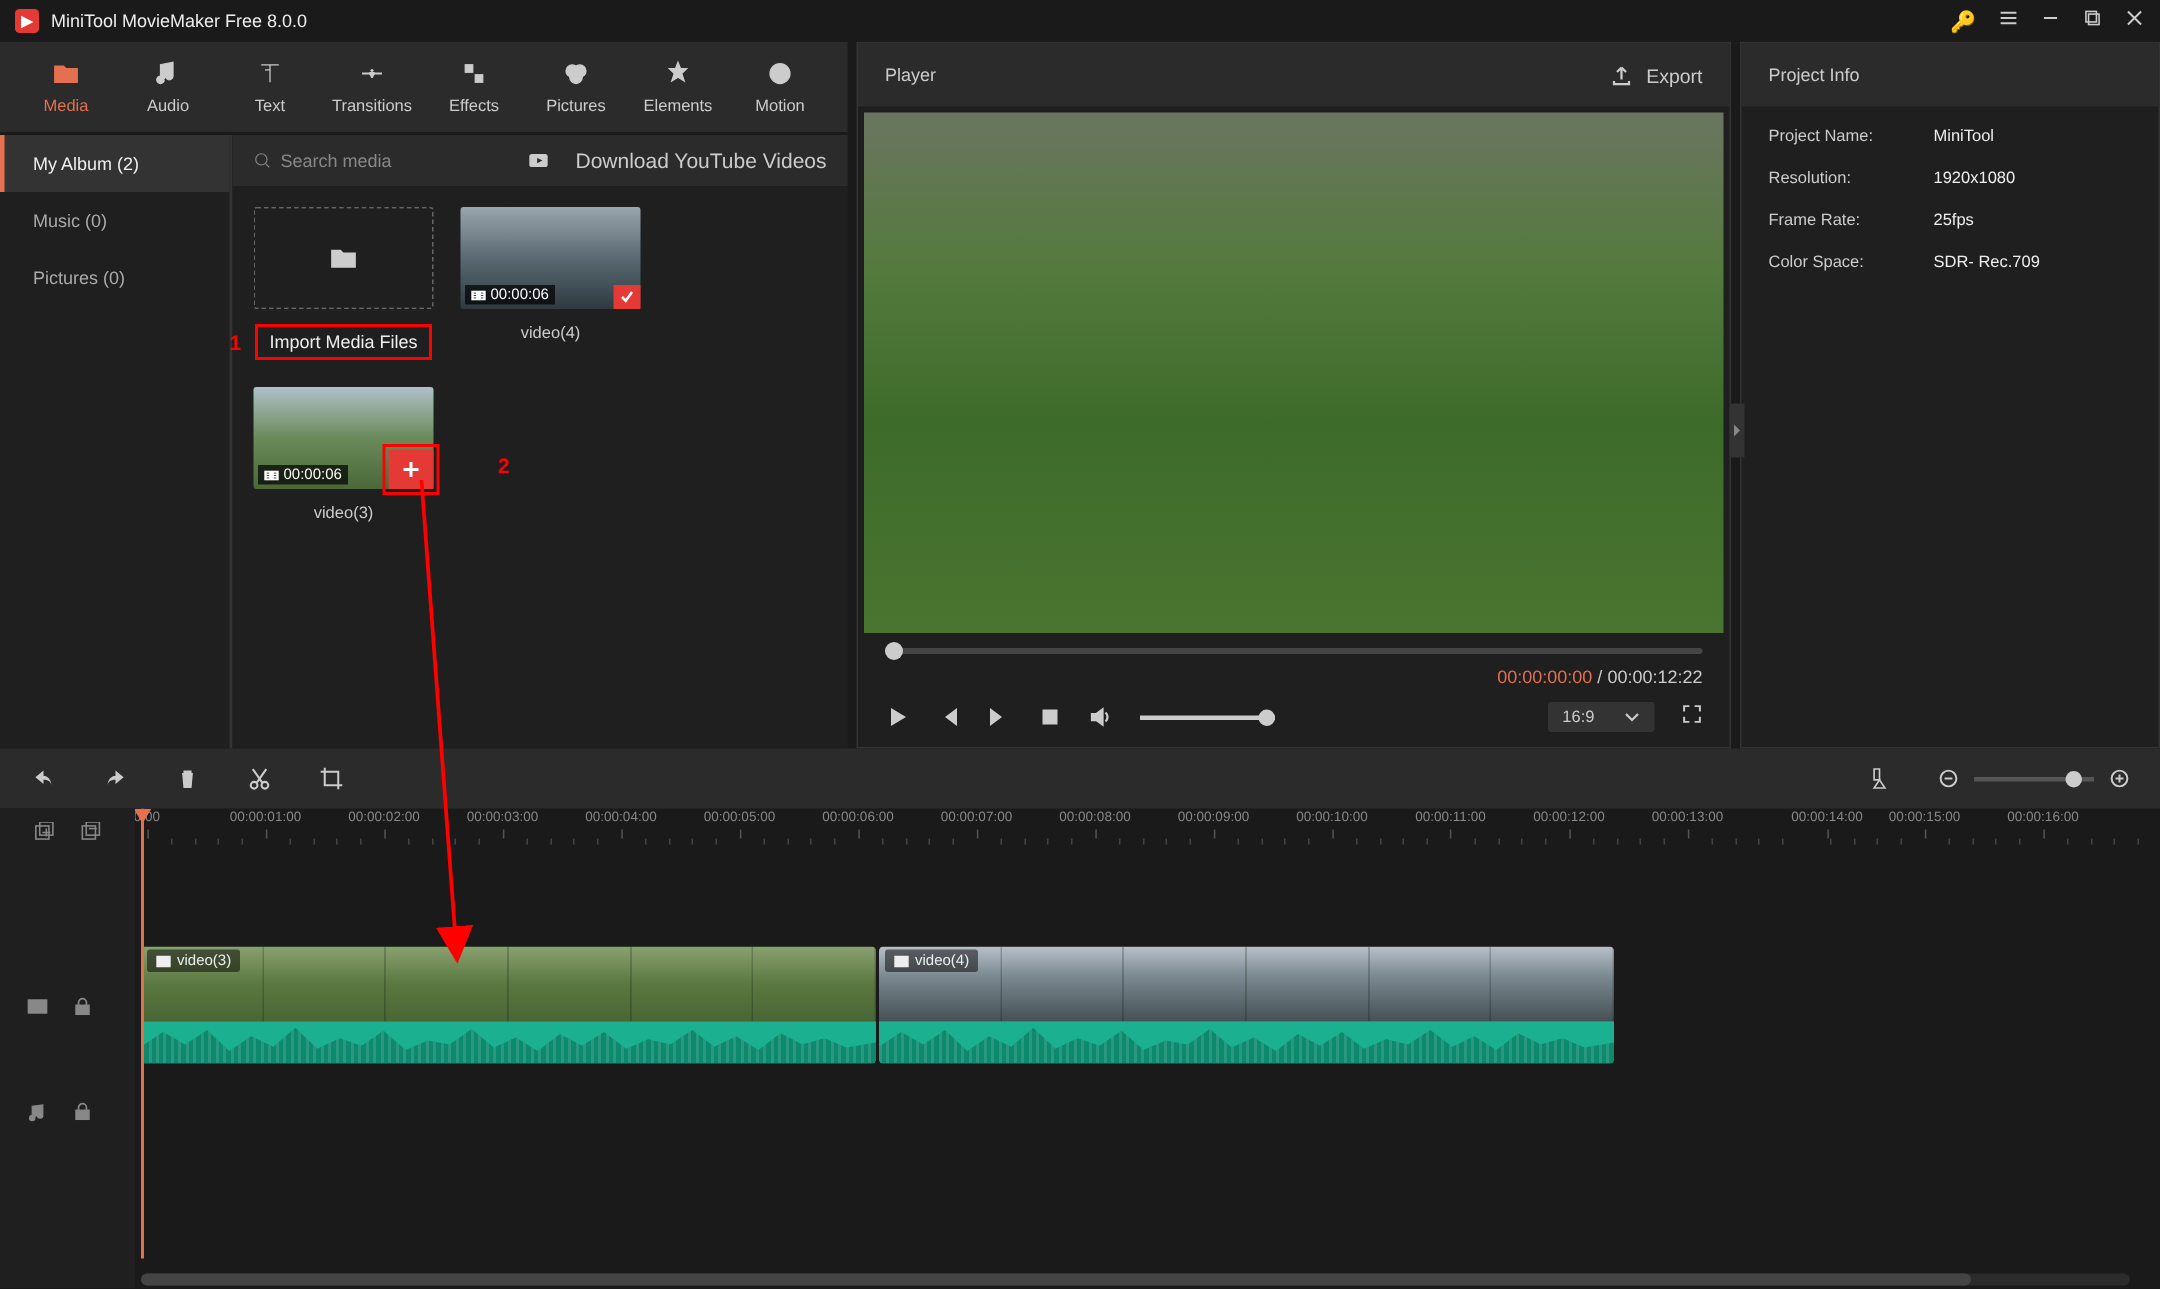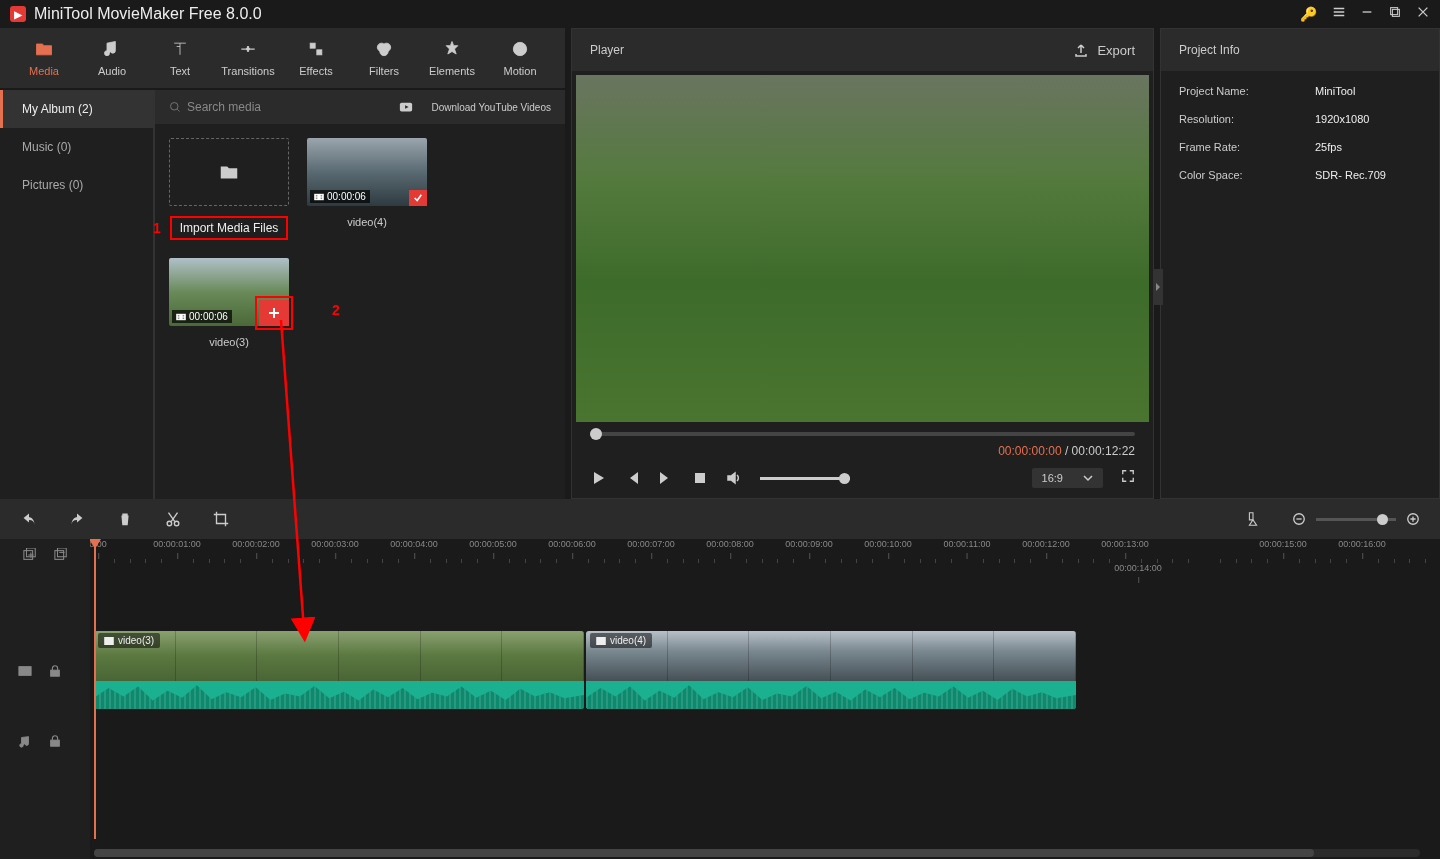"MiniTool MovieMaker Free 8.0.0" .titlebar .title { font-size: 16px -> 12px }
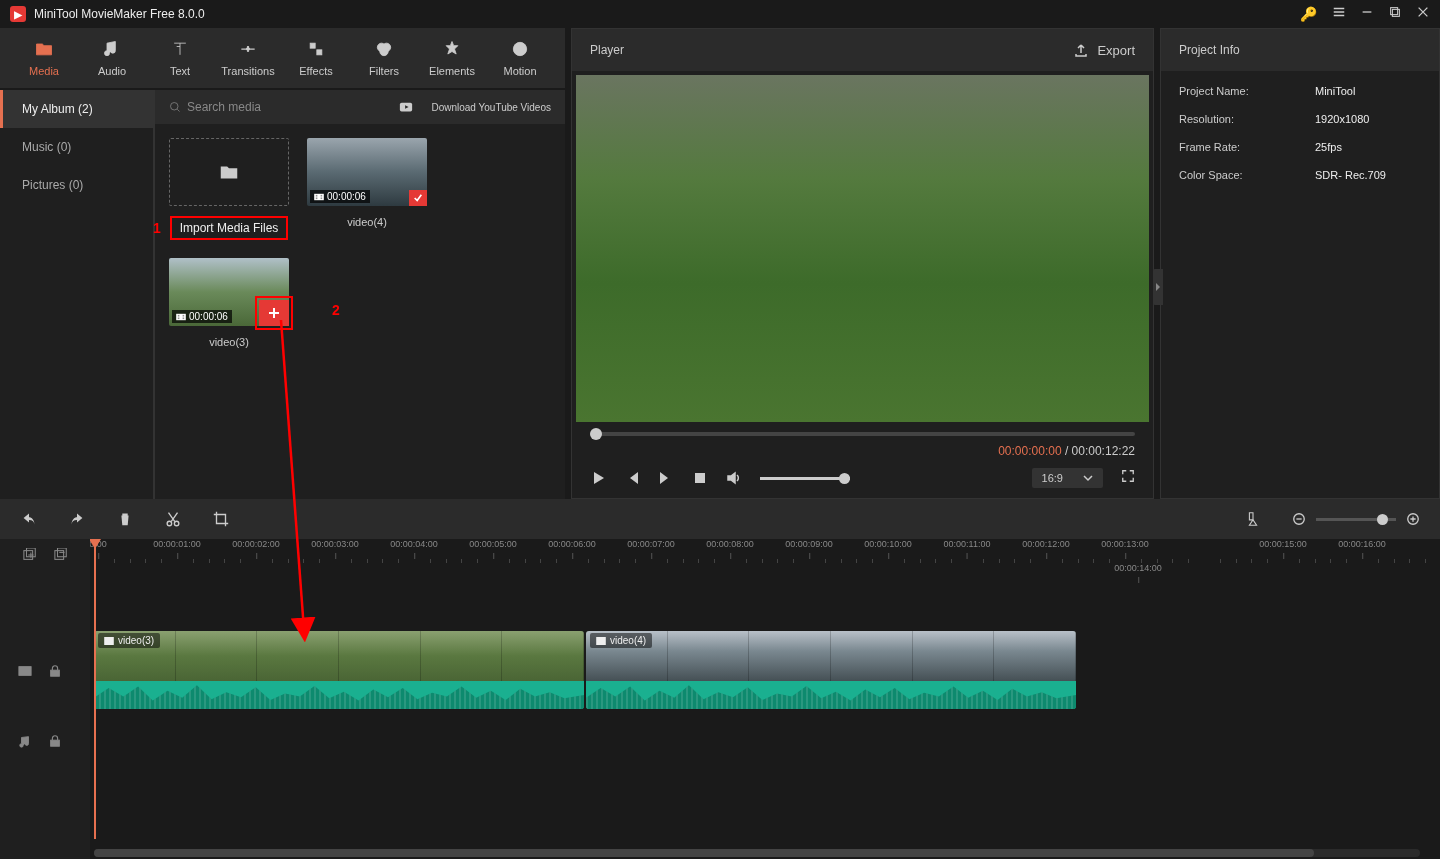"Filters" span { text: Filters -> Pictures }
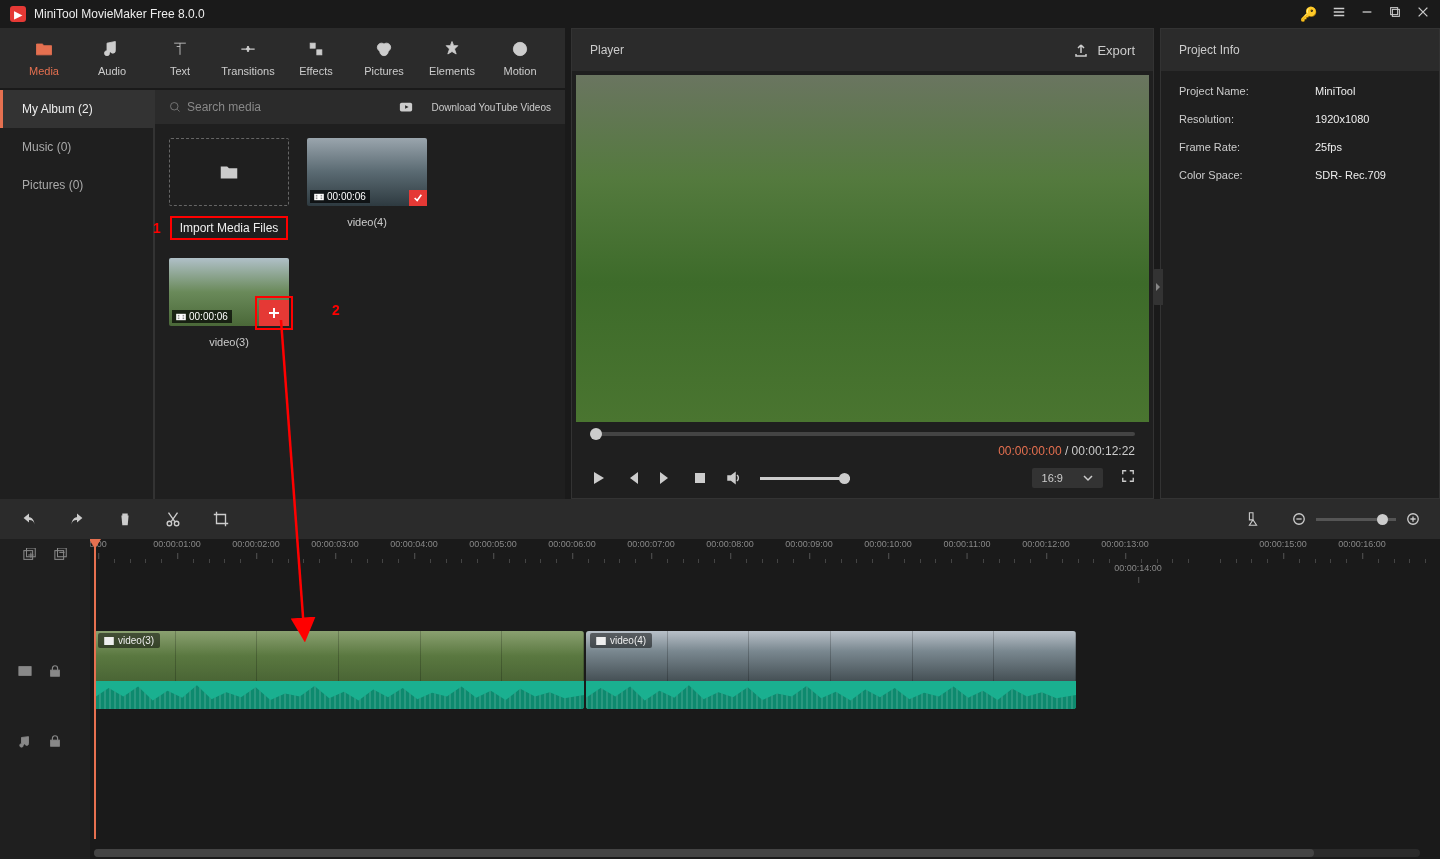"Project Name:" .info-row .k { width: 136px -> 110px }
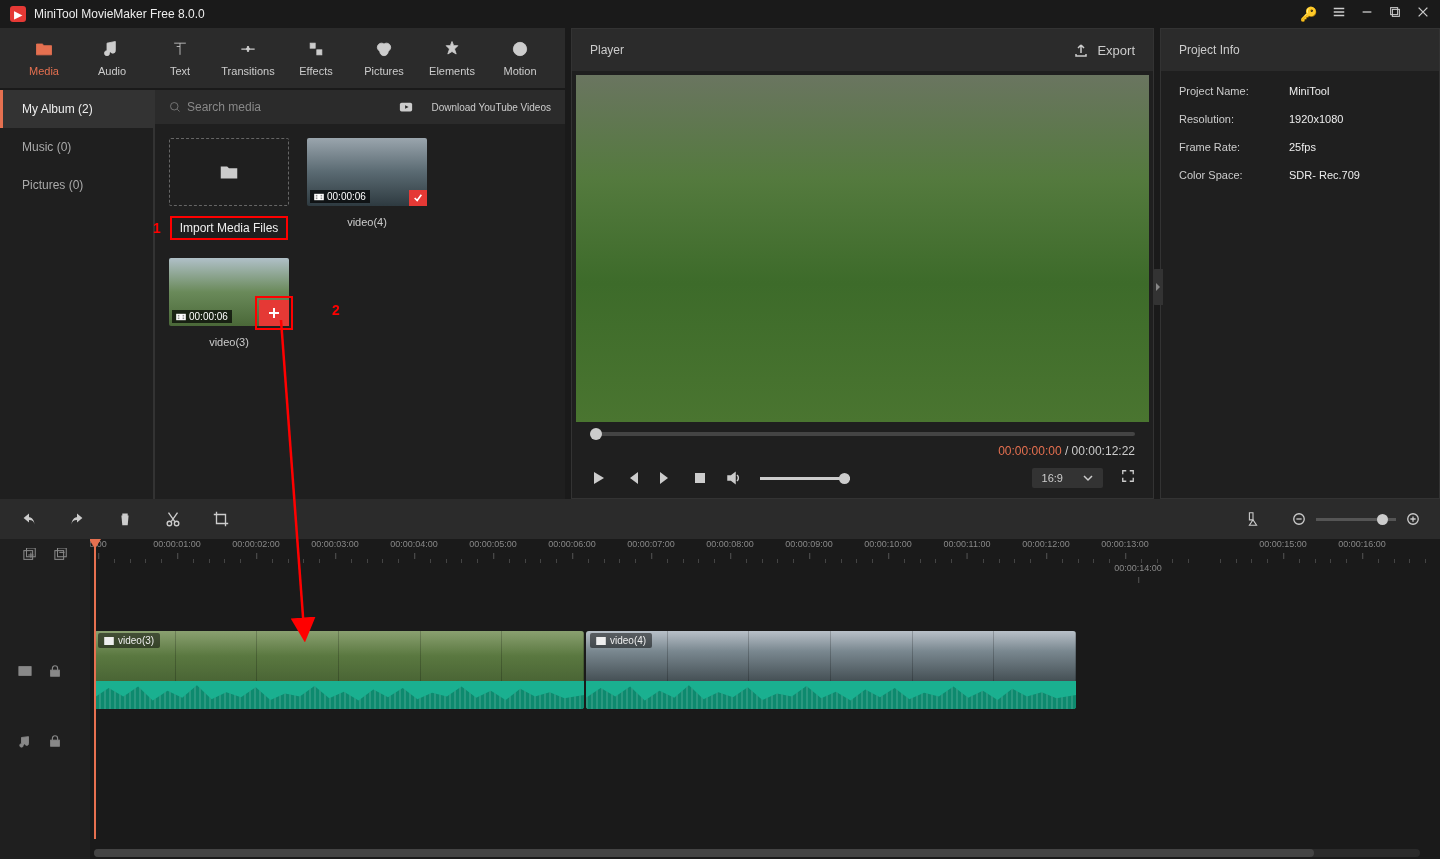"Download YouTube Videos" .dl-yt { font-size: 10px -> 14px }
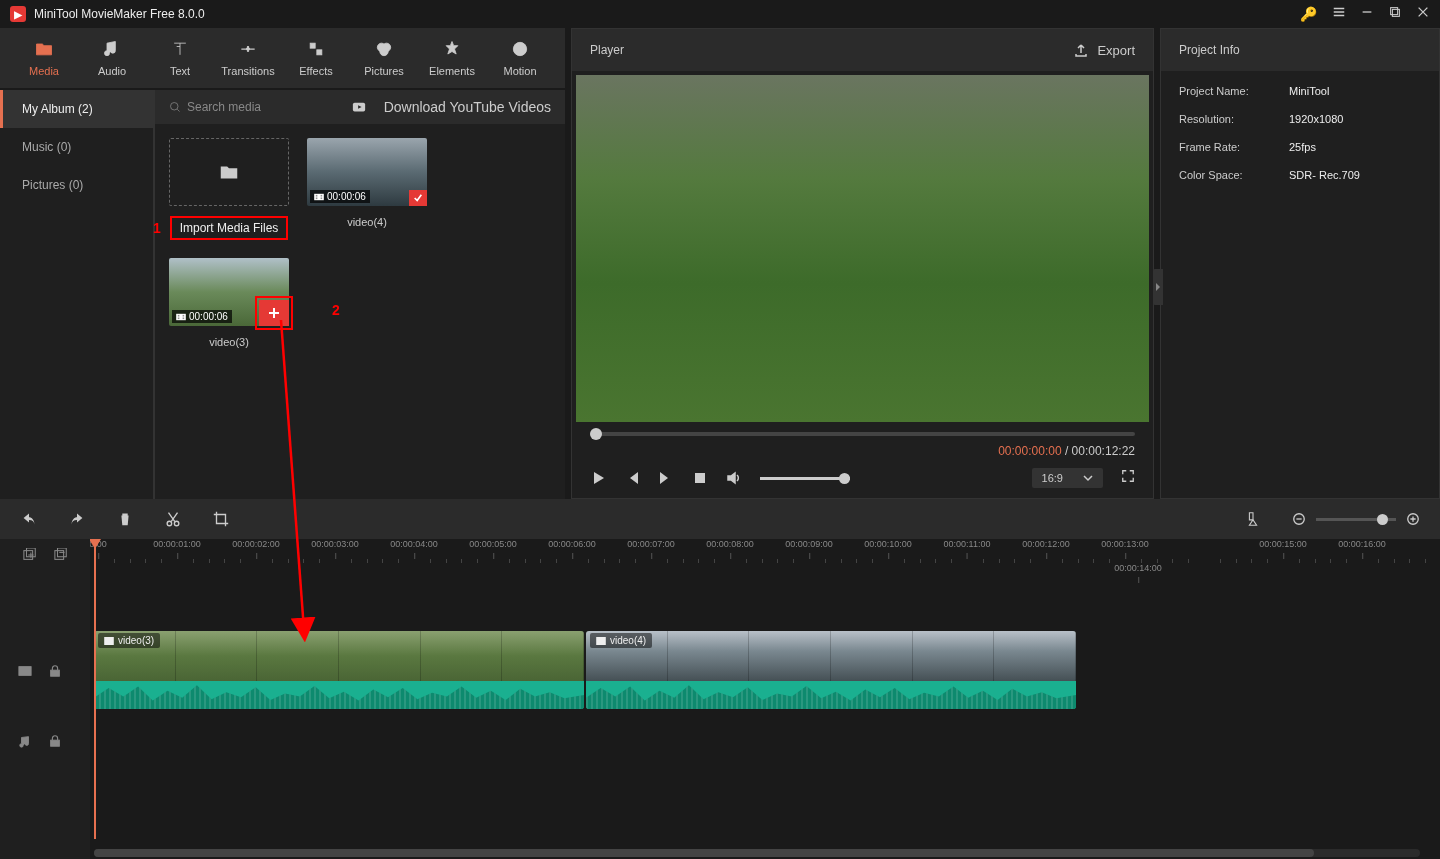"00:00:14:00" div.tick { left: 1048px -> 1128px; margin-top: 24px -> none }
